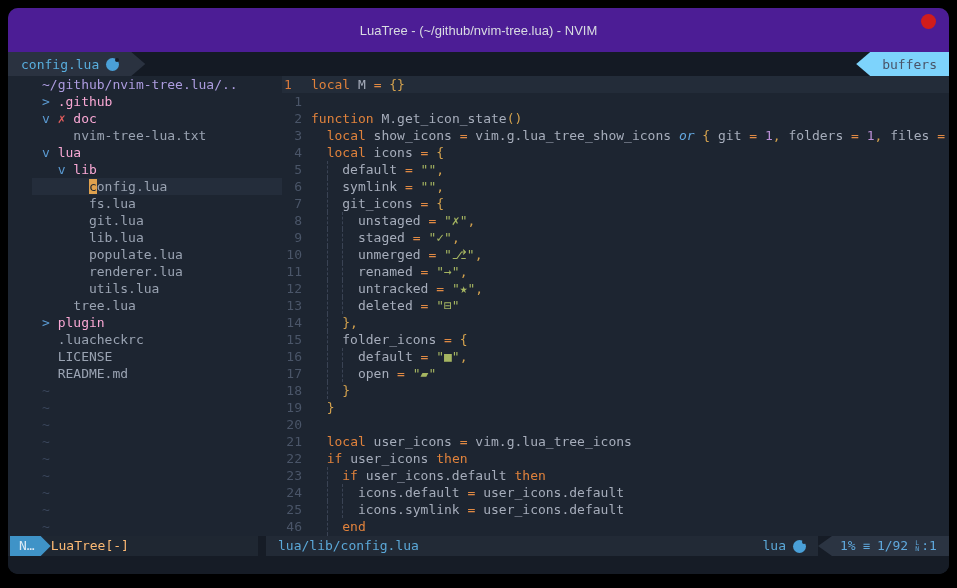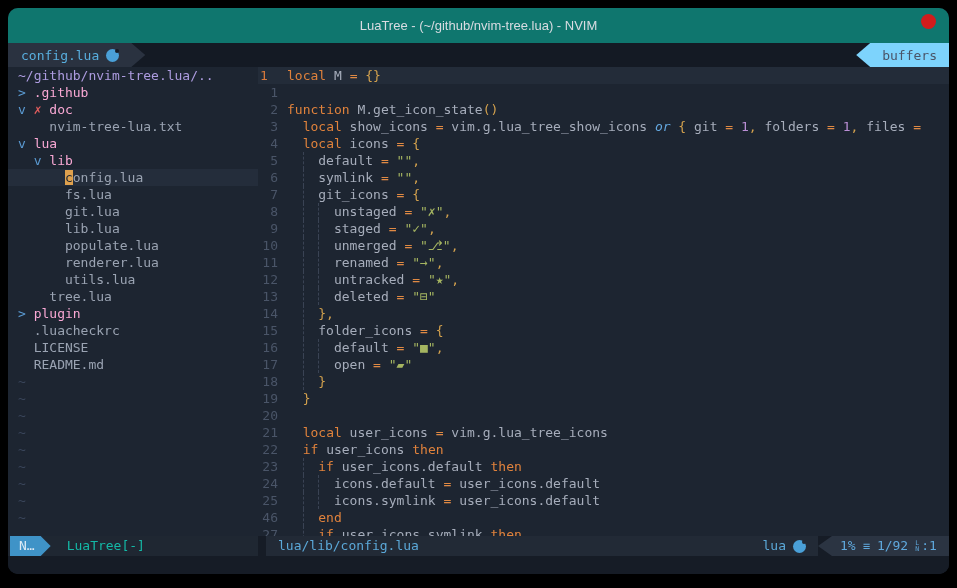"LuaTree - (~/github/nvim-tree.lua) -" .titlebar { background: #0f766e -> #4c1d95; height: 35px -> 44px }
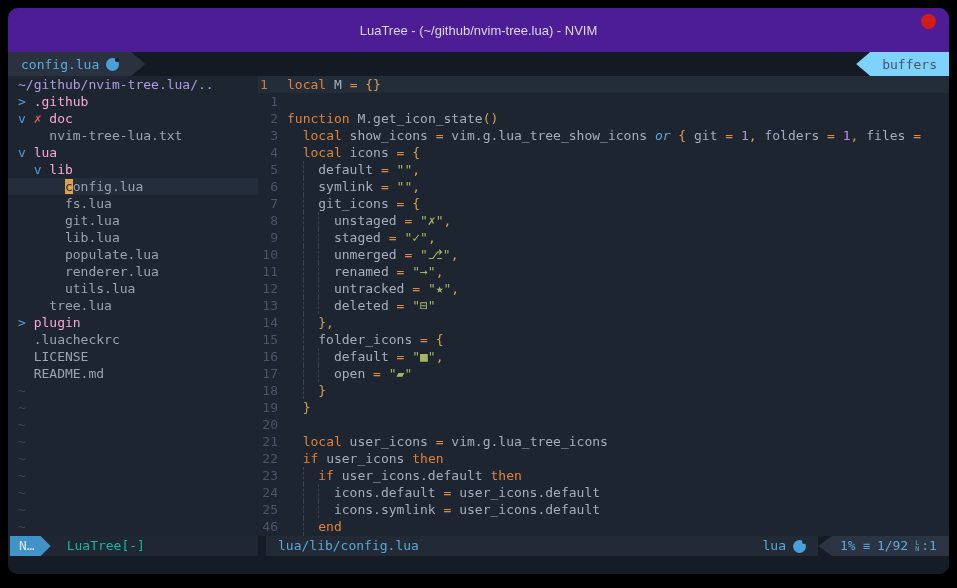"~/github/nvim-tree.lua/.." .content { margin-left: none -> 24px }
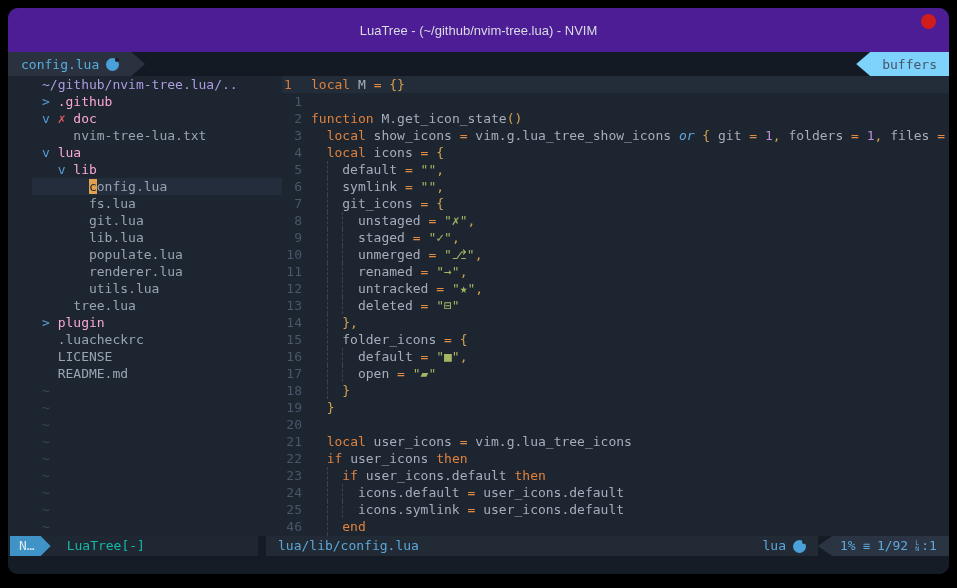"LuaTree[-]" .sl-left-label { color: #14b8a6 -> #fdba74; margin-left: 16px -> 0 }
